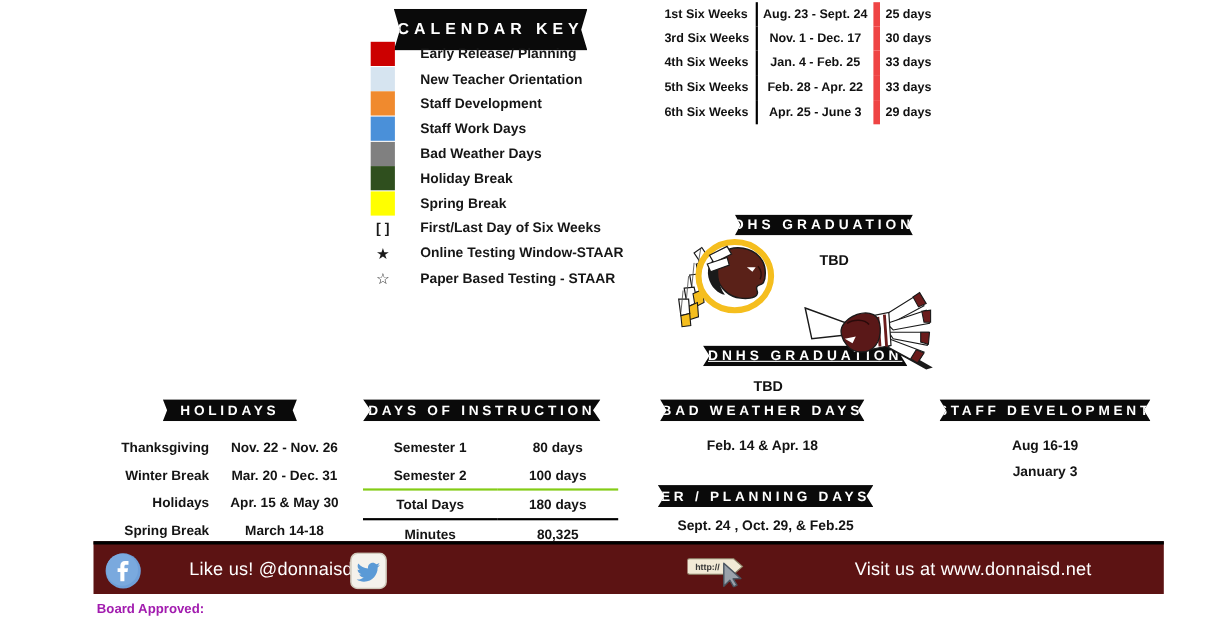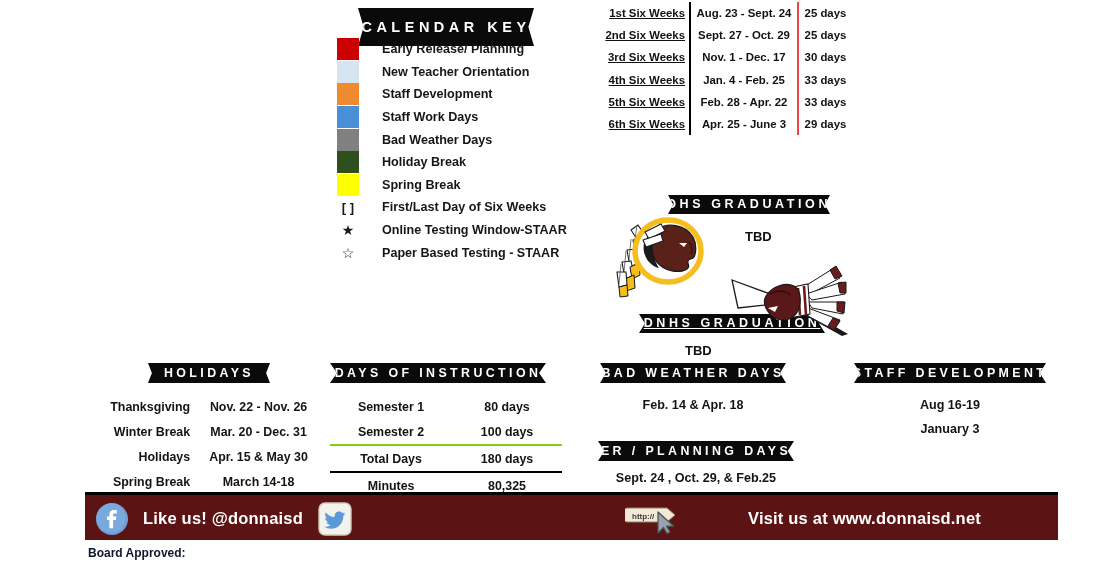"1st Six Weeks" #sixweeks td.c1 { text-align: right -> left; text-decoration: underline -> none }
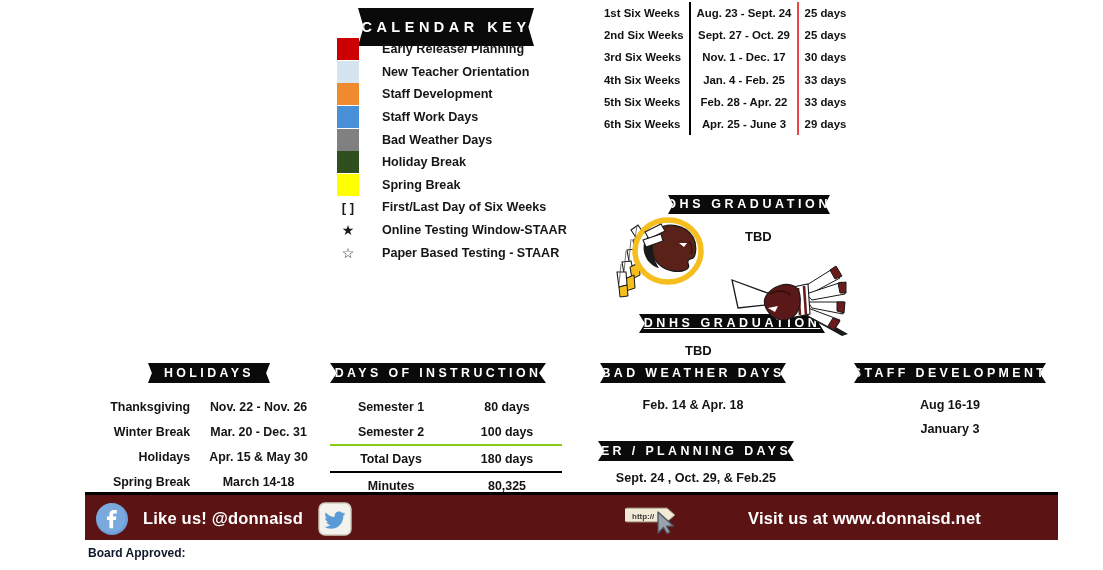"Aug. 23 - Sept. 24" #sixweeks td.c2 { border-right: 2px solid #ef4444 -> 6px solid #ef4444 }
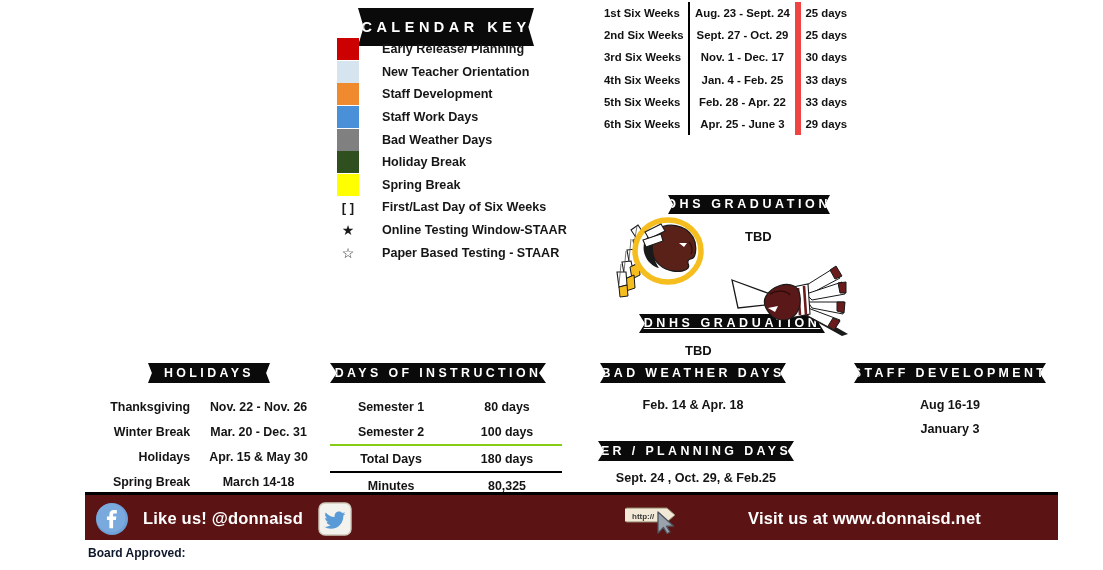"2nd Six Weeks" tr { html: <tr> <td>2nd Six Weeks</td> <td>Sept. 27 - Oct. 29</td> <td>25 days</td> </tr> -> none }
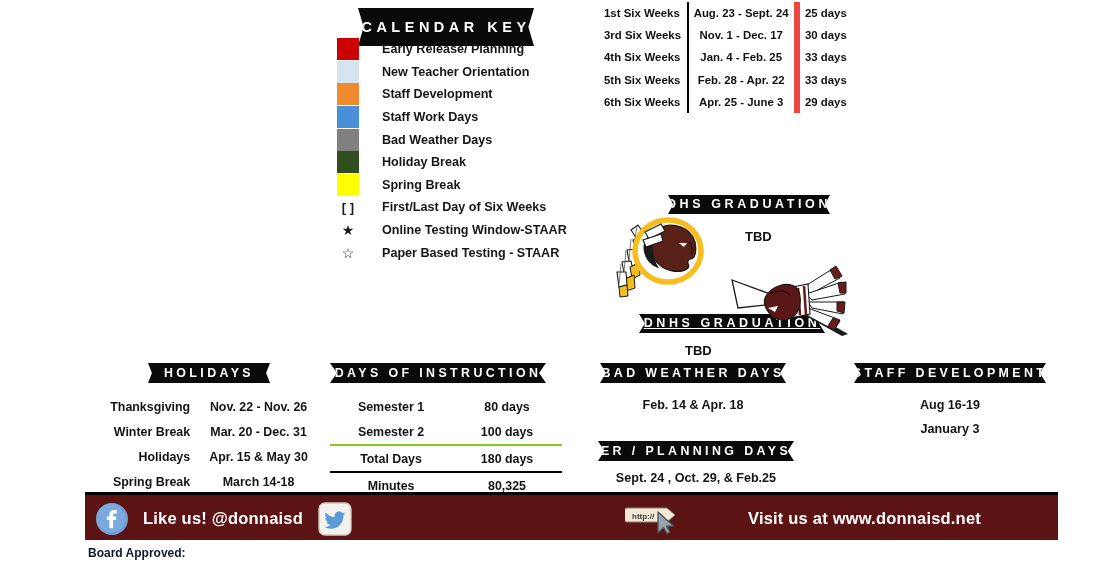"Like us! @donnaisd" .footer-text { font-weight: bold -> normal; margin-left: none -> 29px }
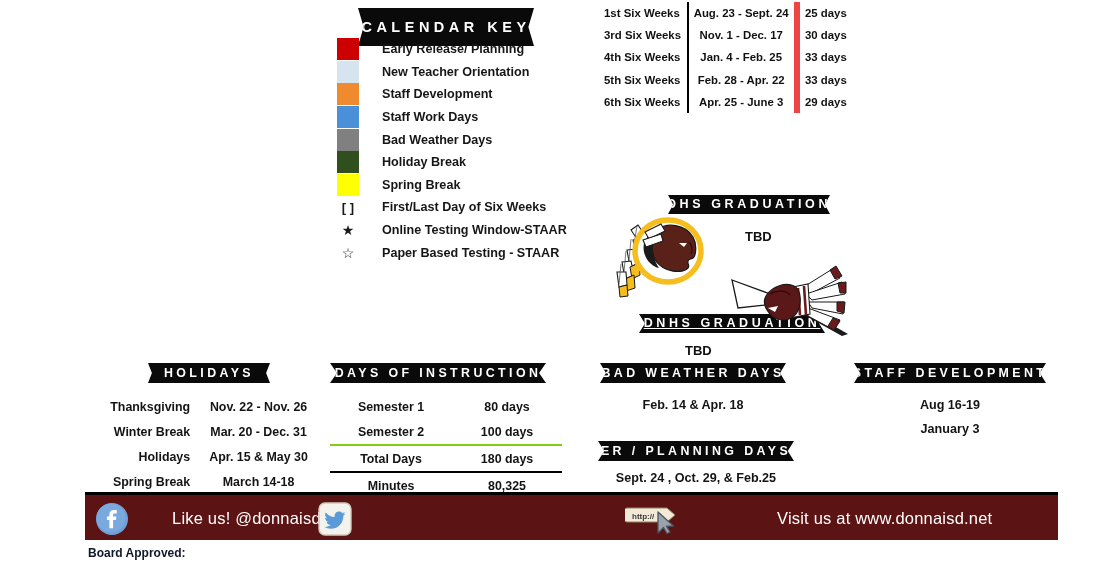"Board Approved:" #board-approved { color: #0f172a -> #a21caf }
